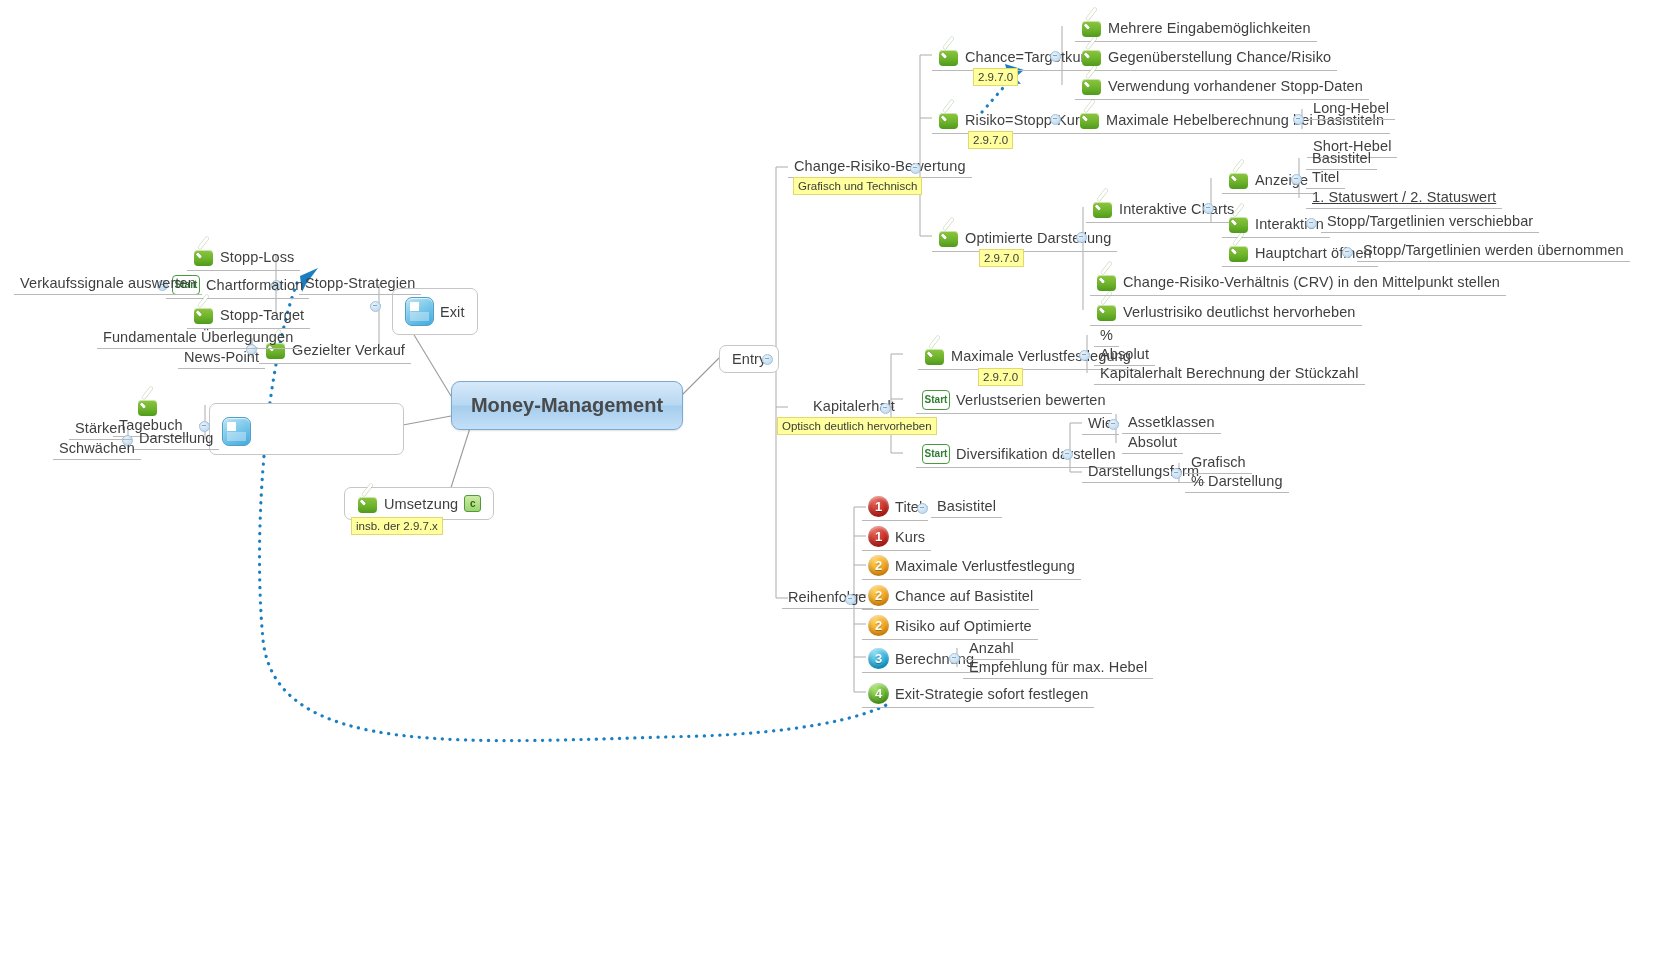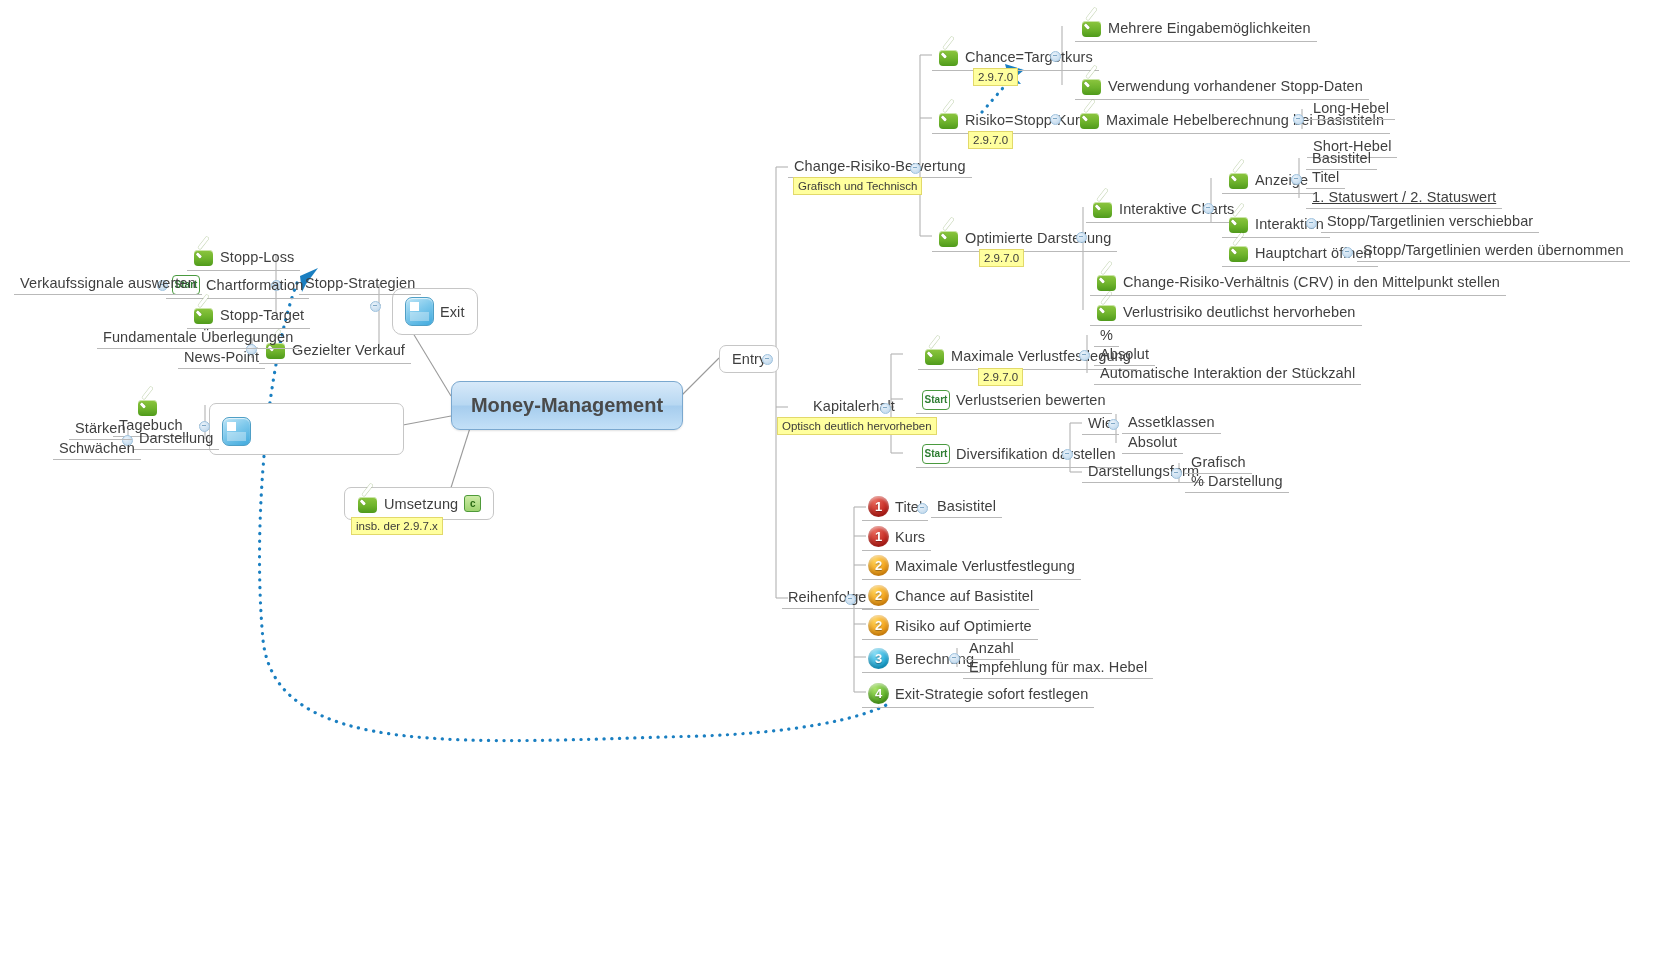"Gegenüberstellung Chance/Risiko" div.node { html: none -> <div> <span> <i></i> <b></b> </span> <span>Gegenüberstellung Chance/Risiko</span> </div> }
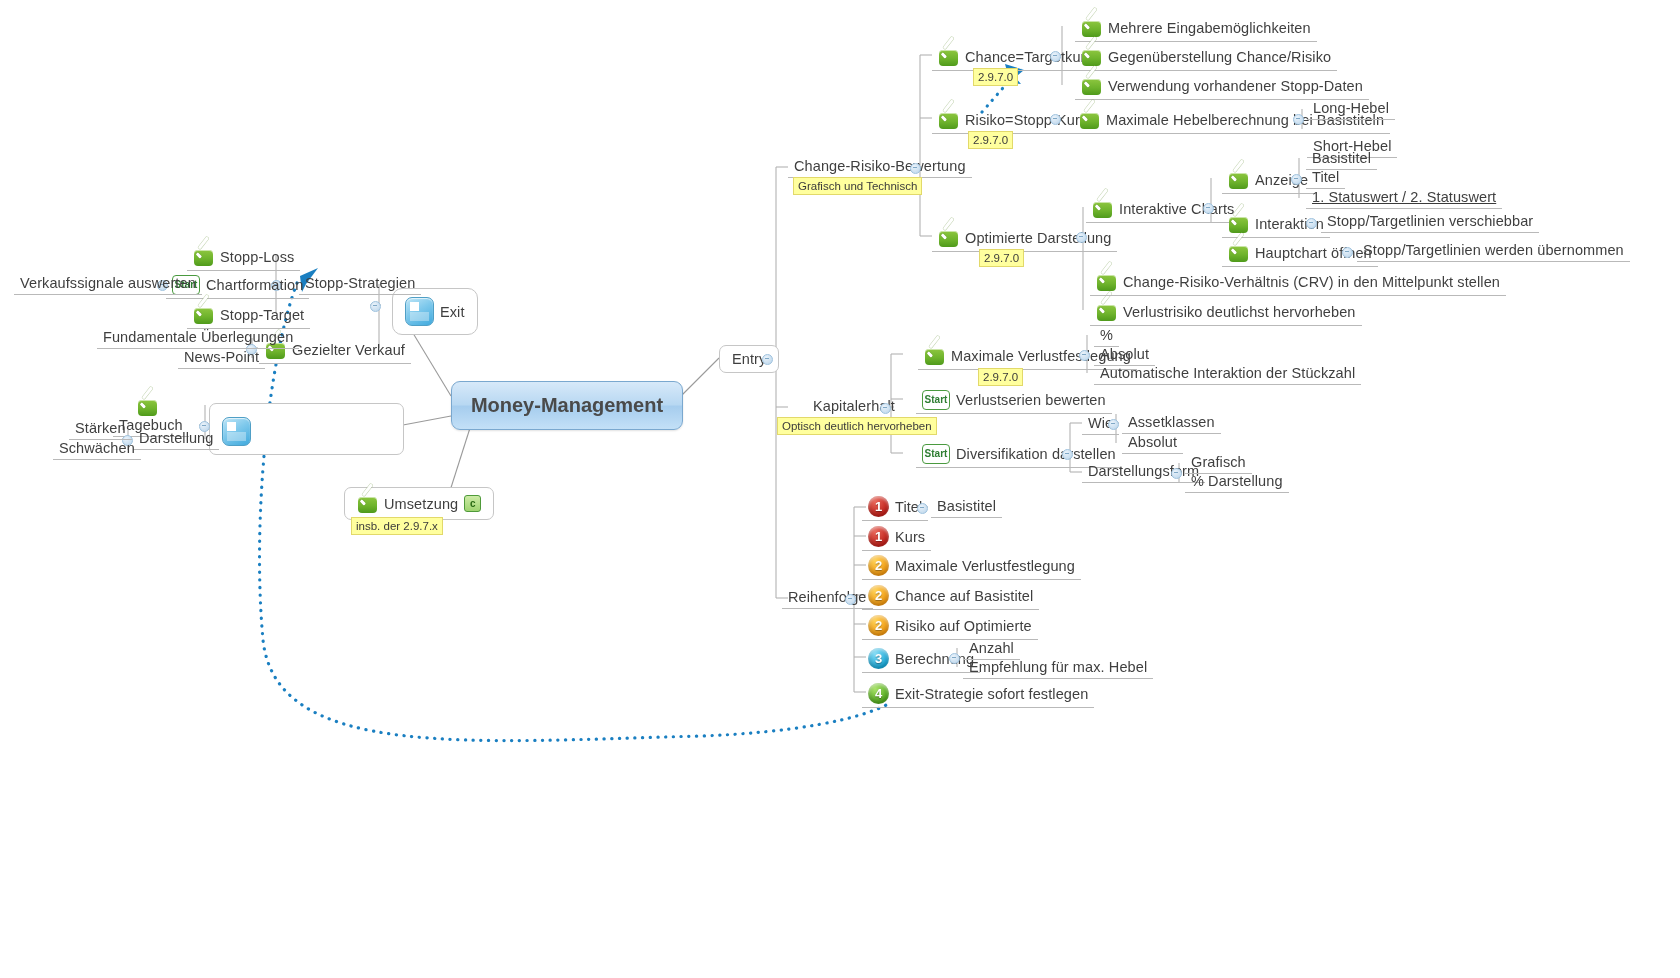"Exit" div.node { border-radius: 10px -> none }
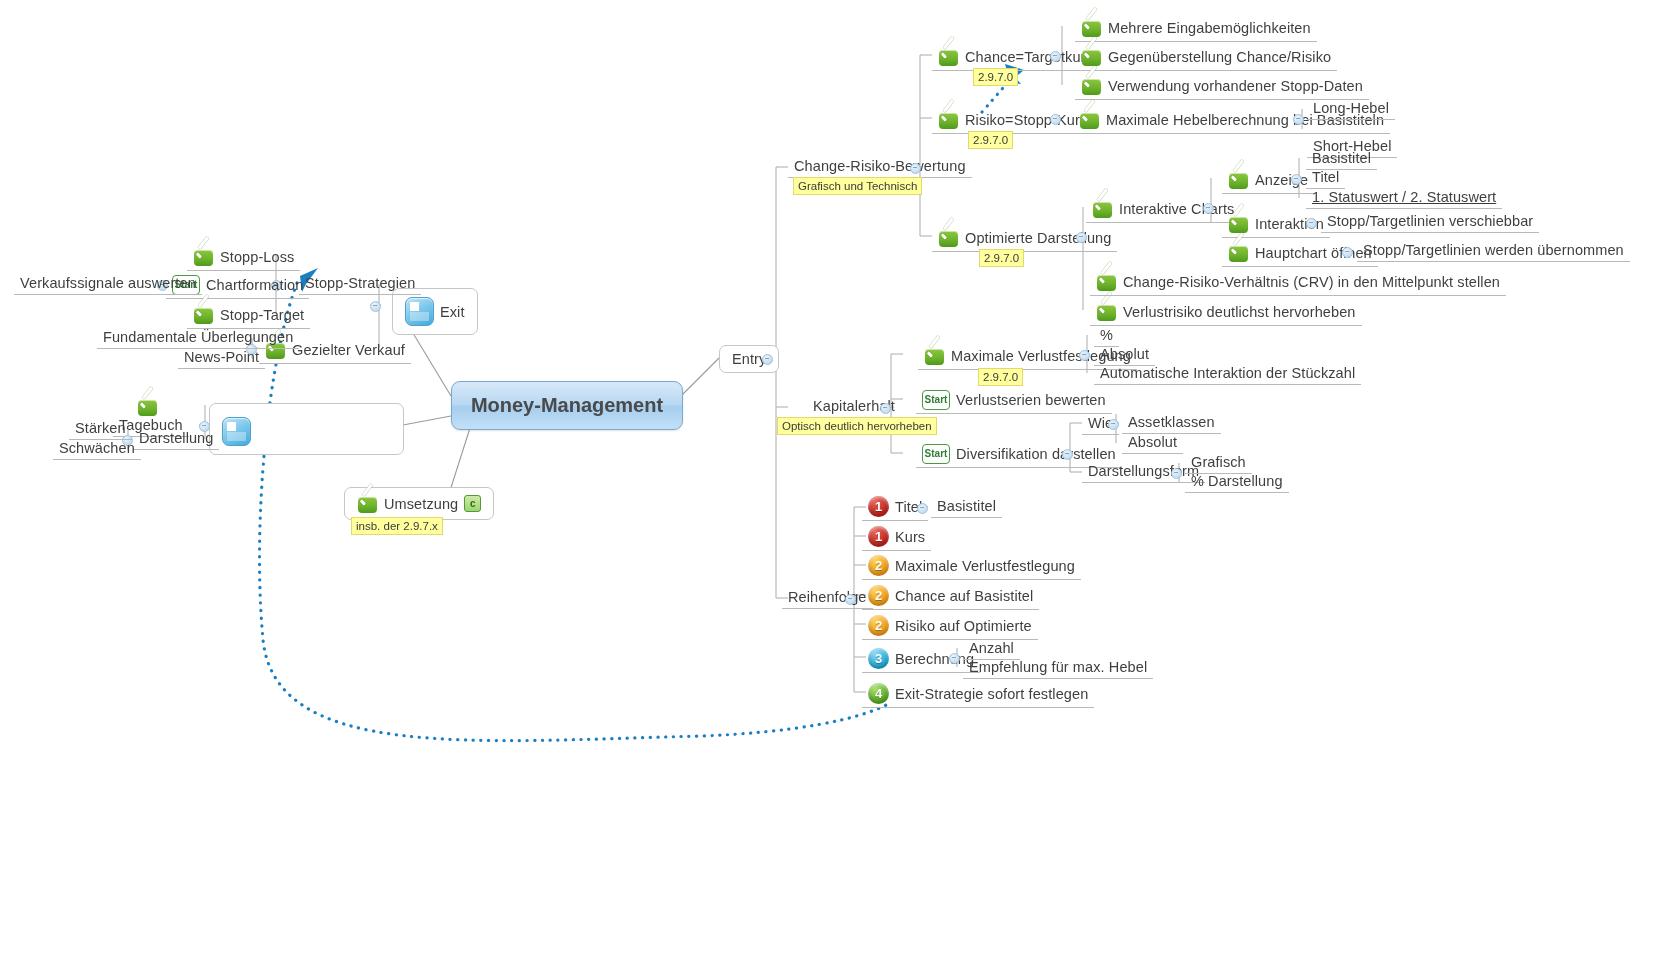"Automatische Interaktion der Stückzahl" span.lbl { text: Automatische Interaktion -> Kapitalerhalt Berechnung }
